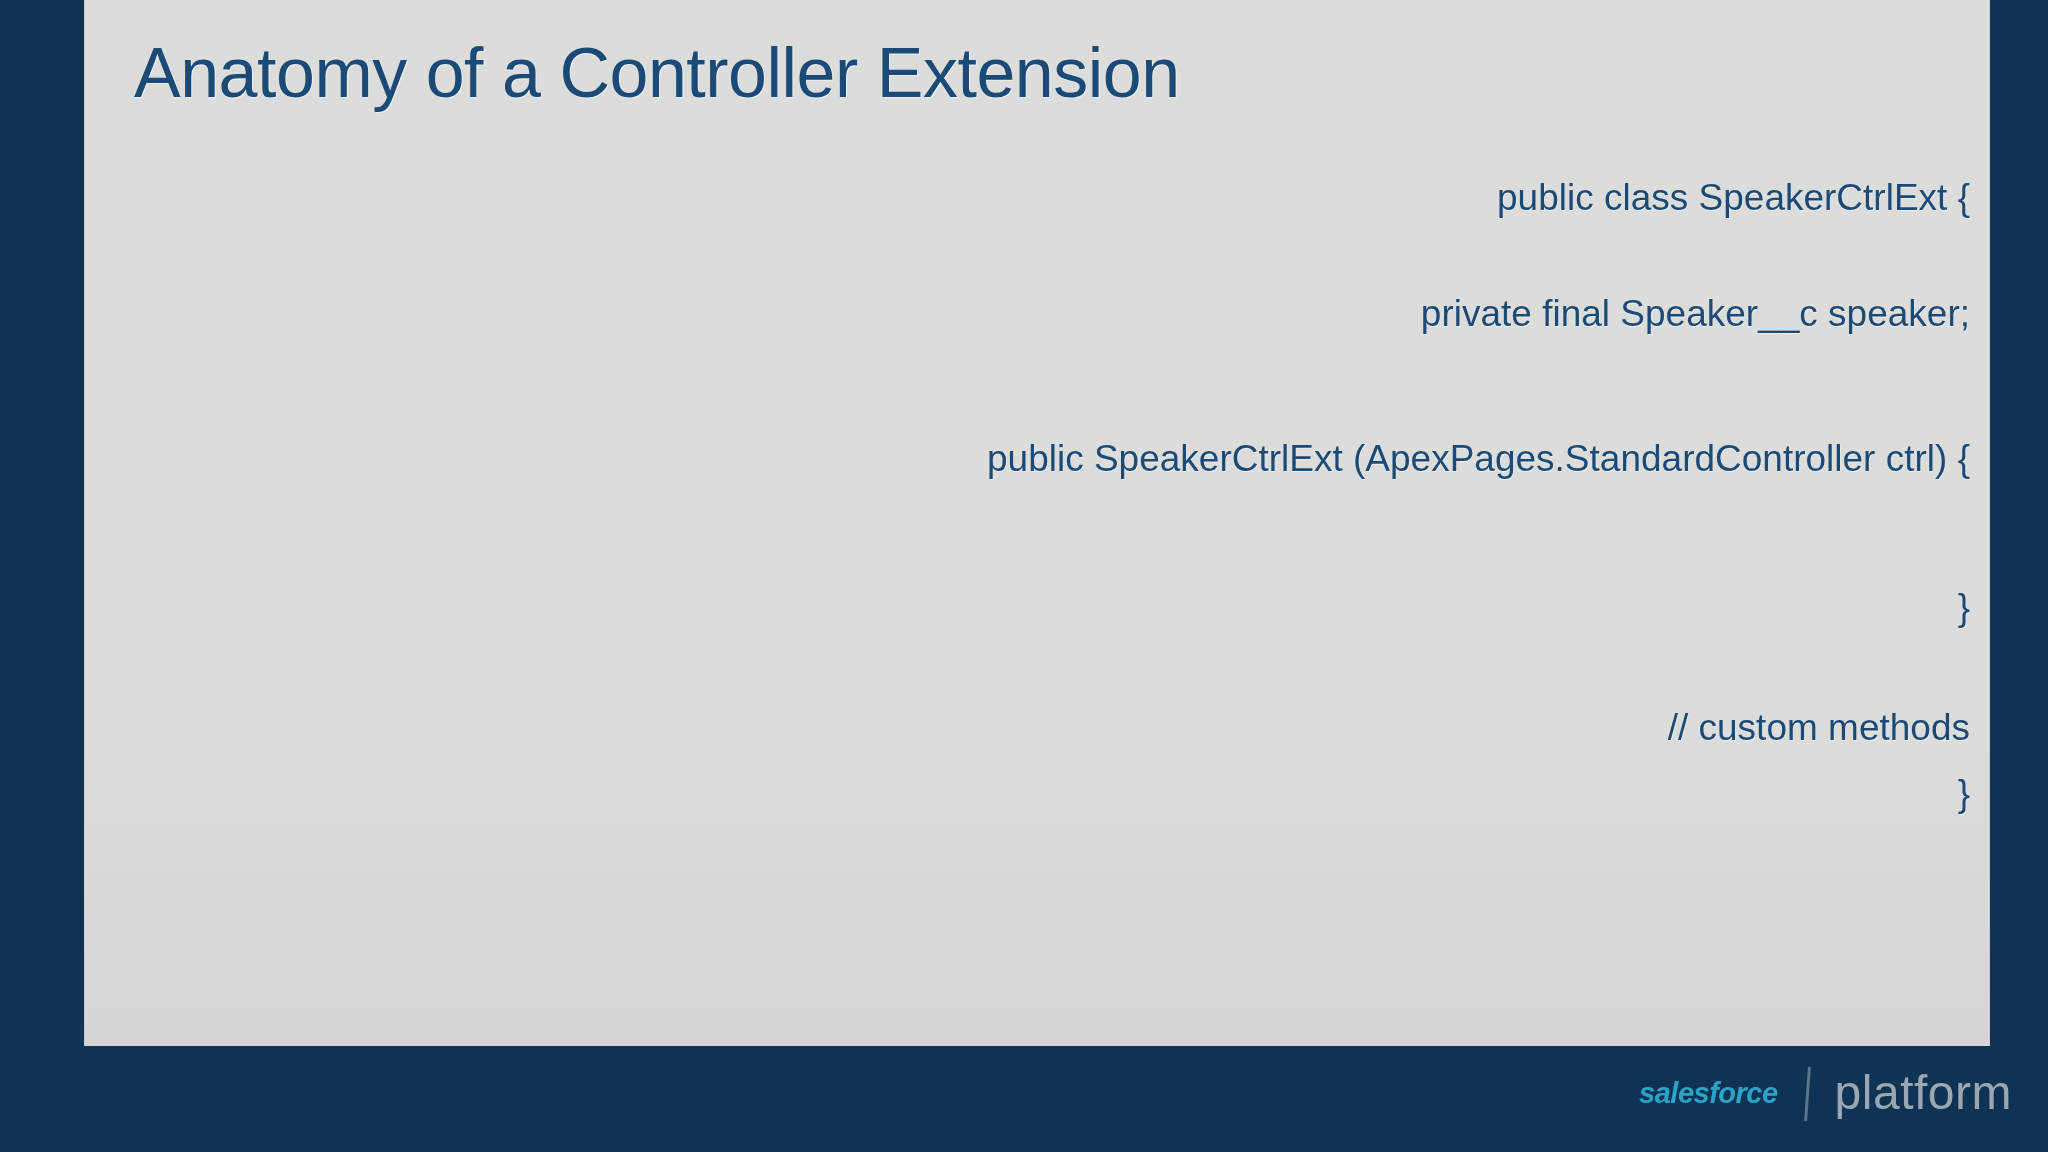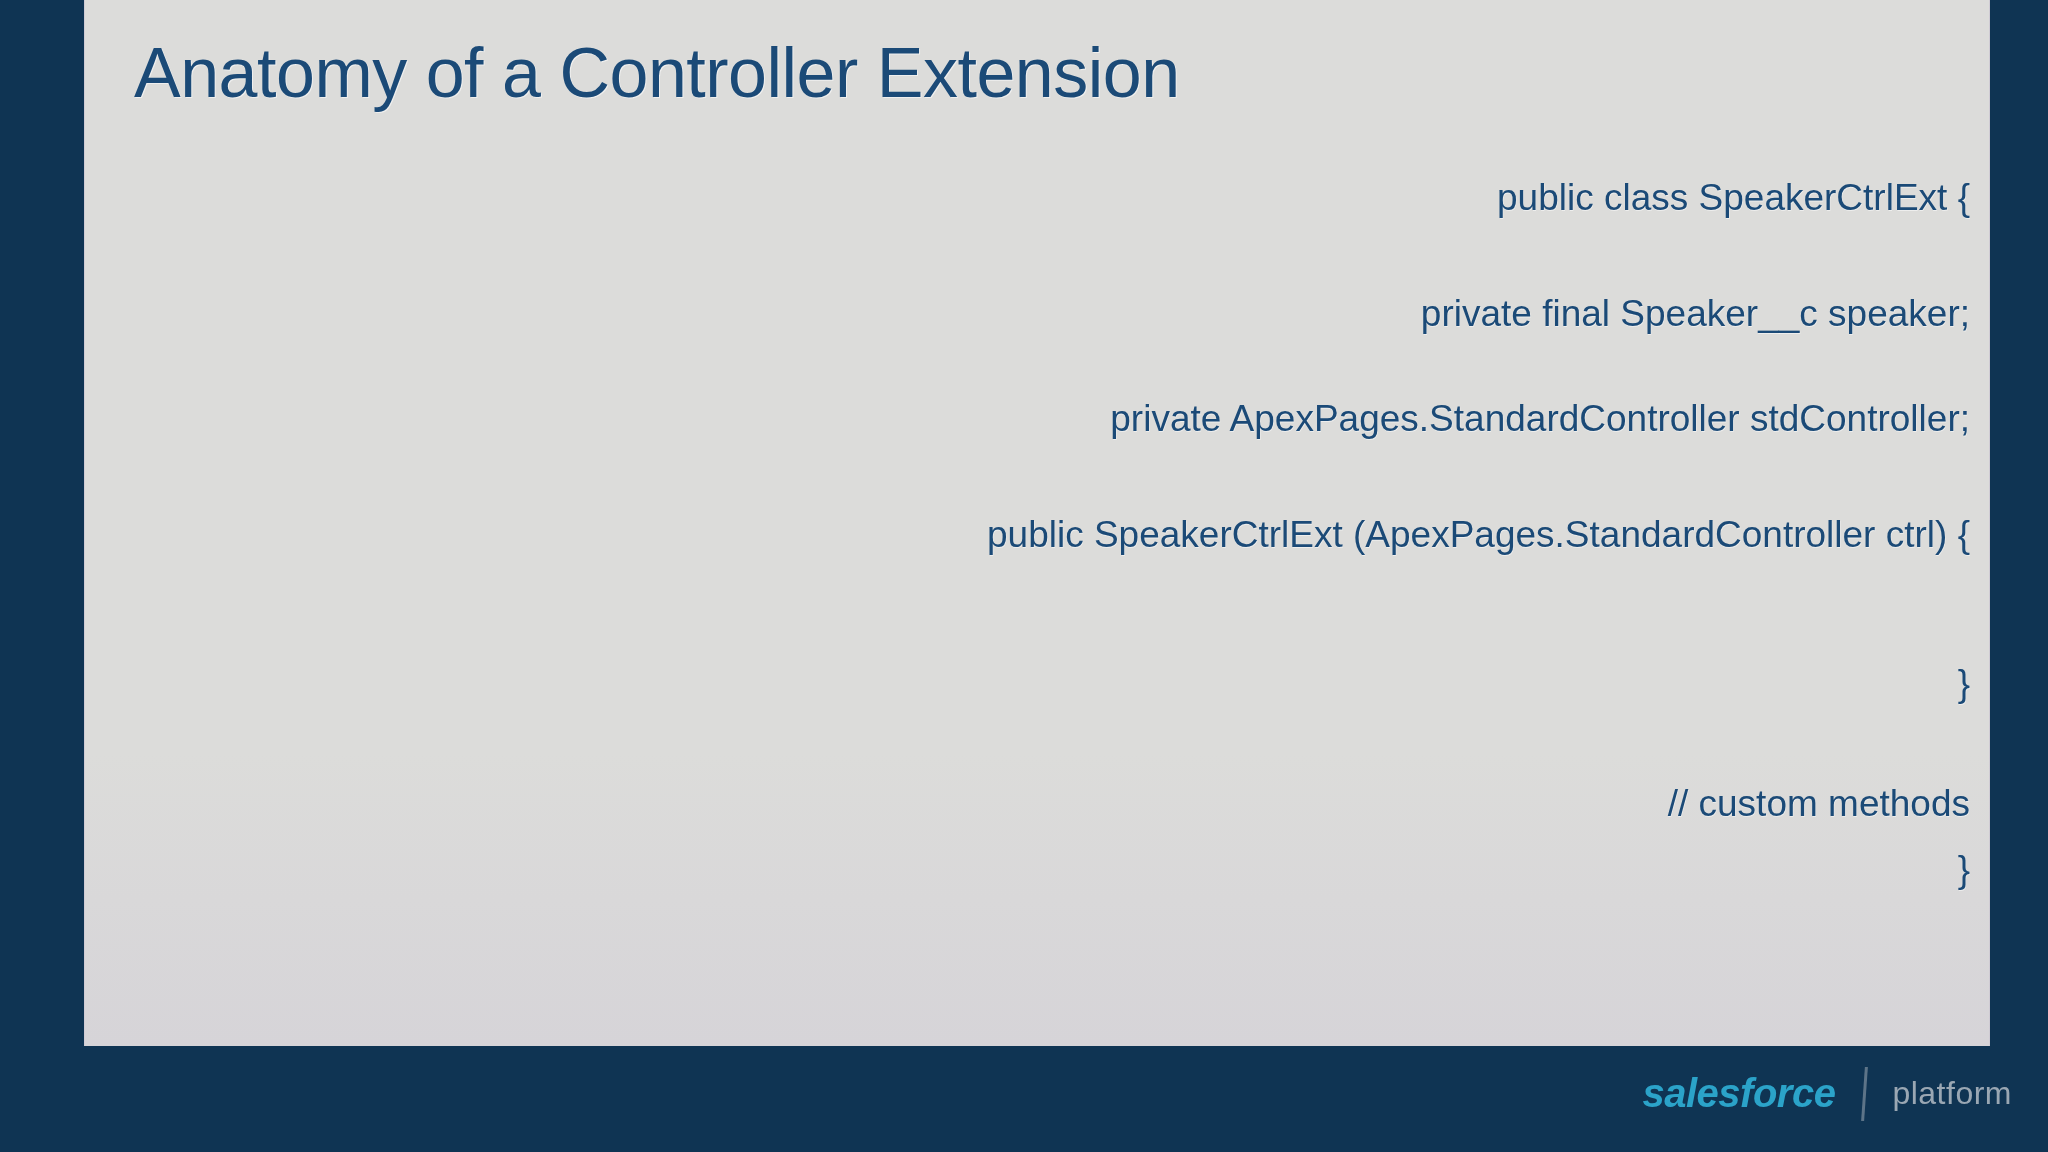"private ApexPages.StandardController" div.code-line { html: <div>private ApexPages.StandardController stdController;</div> -> none }
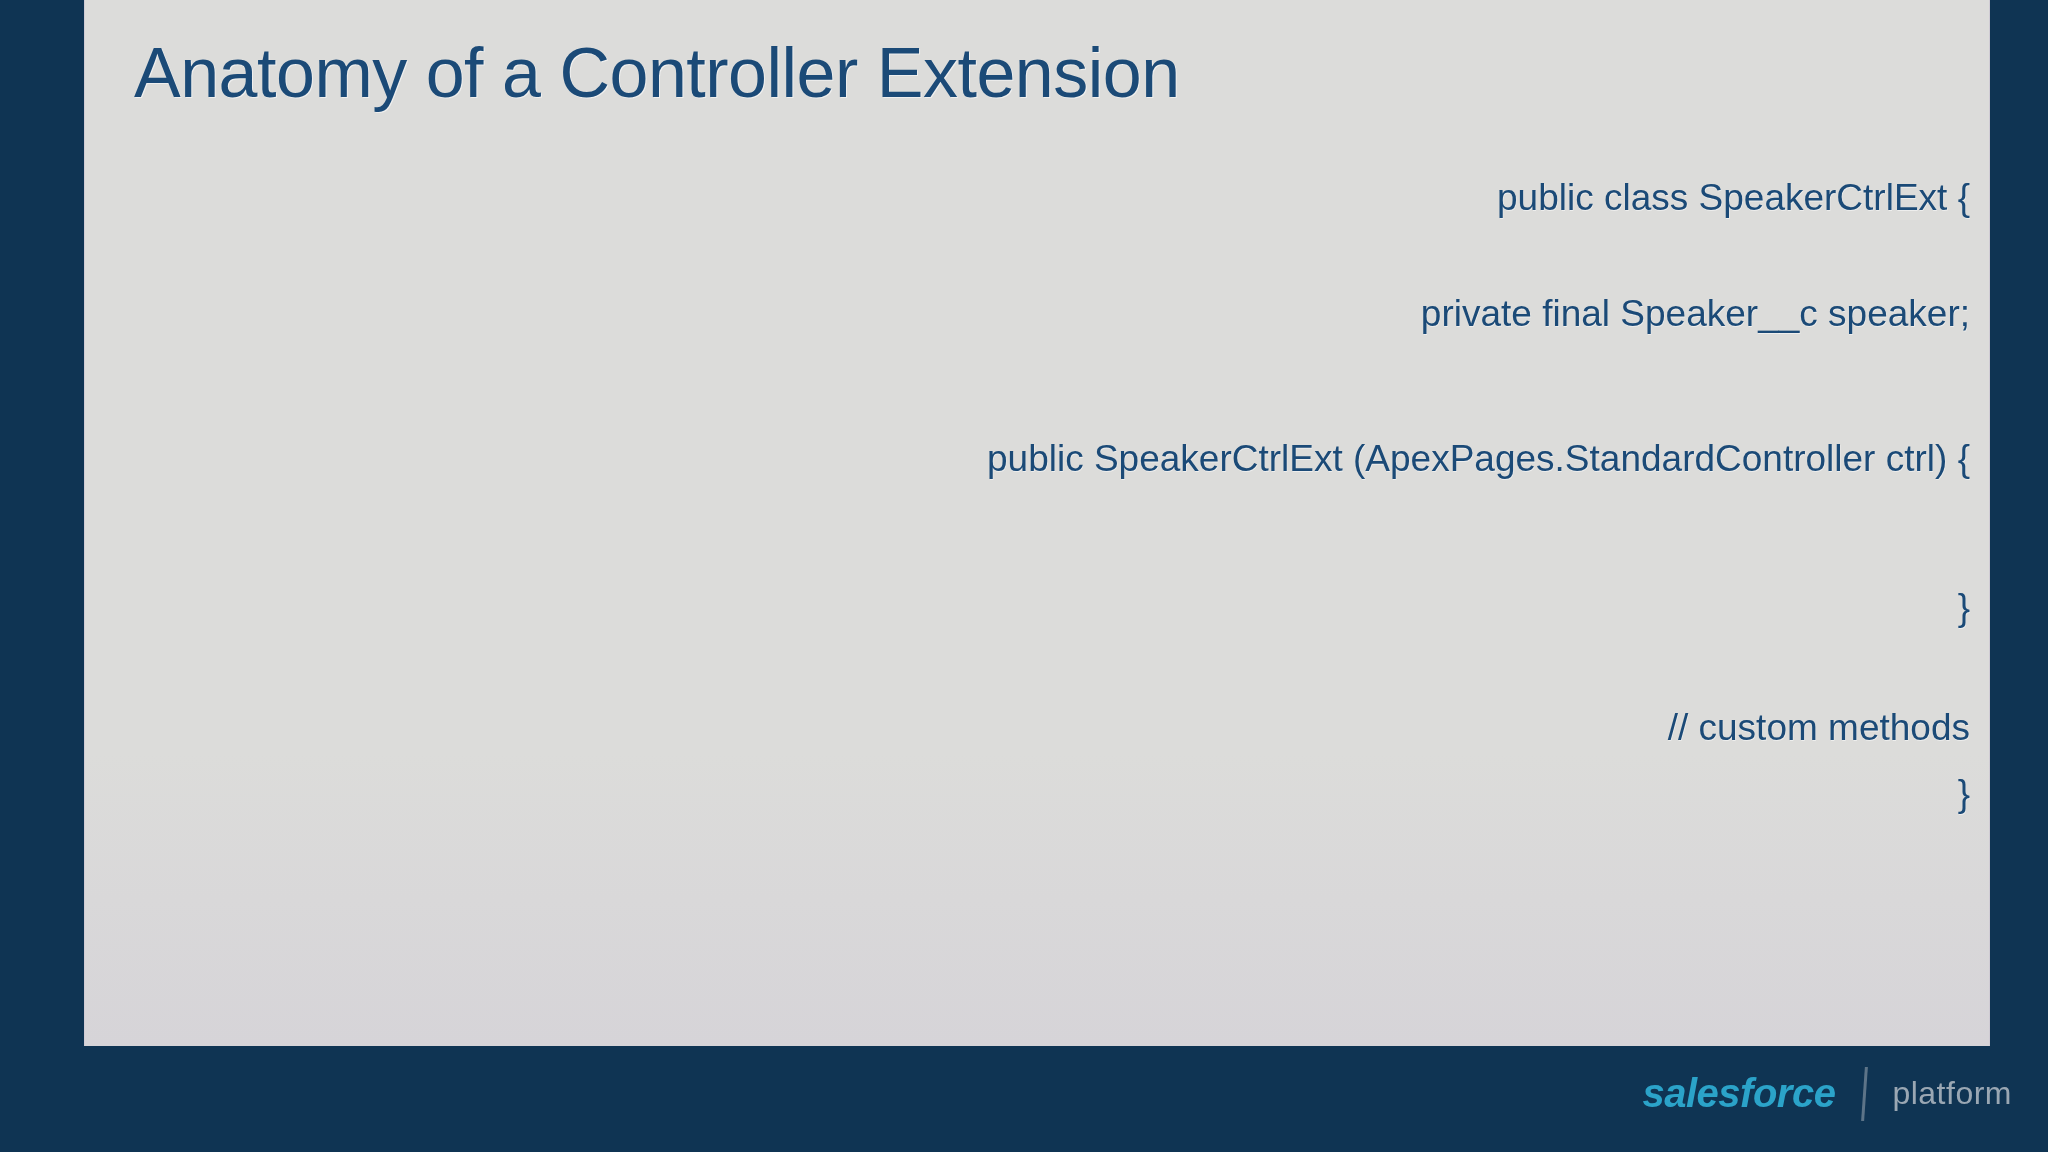"salesforce" .brand-salesforce { font-size: 40px -> 29px }
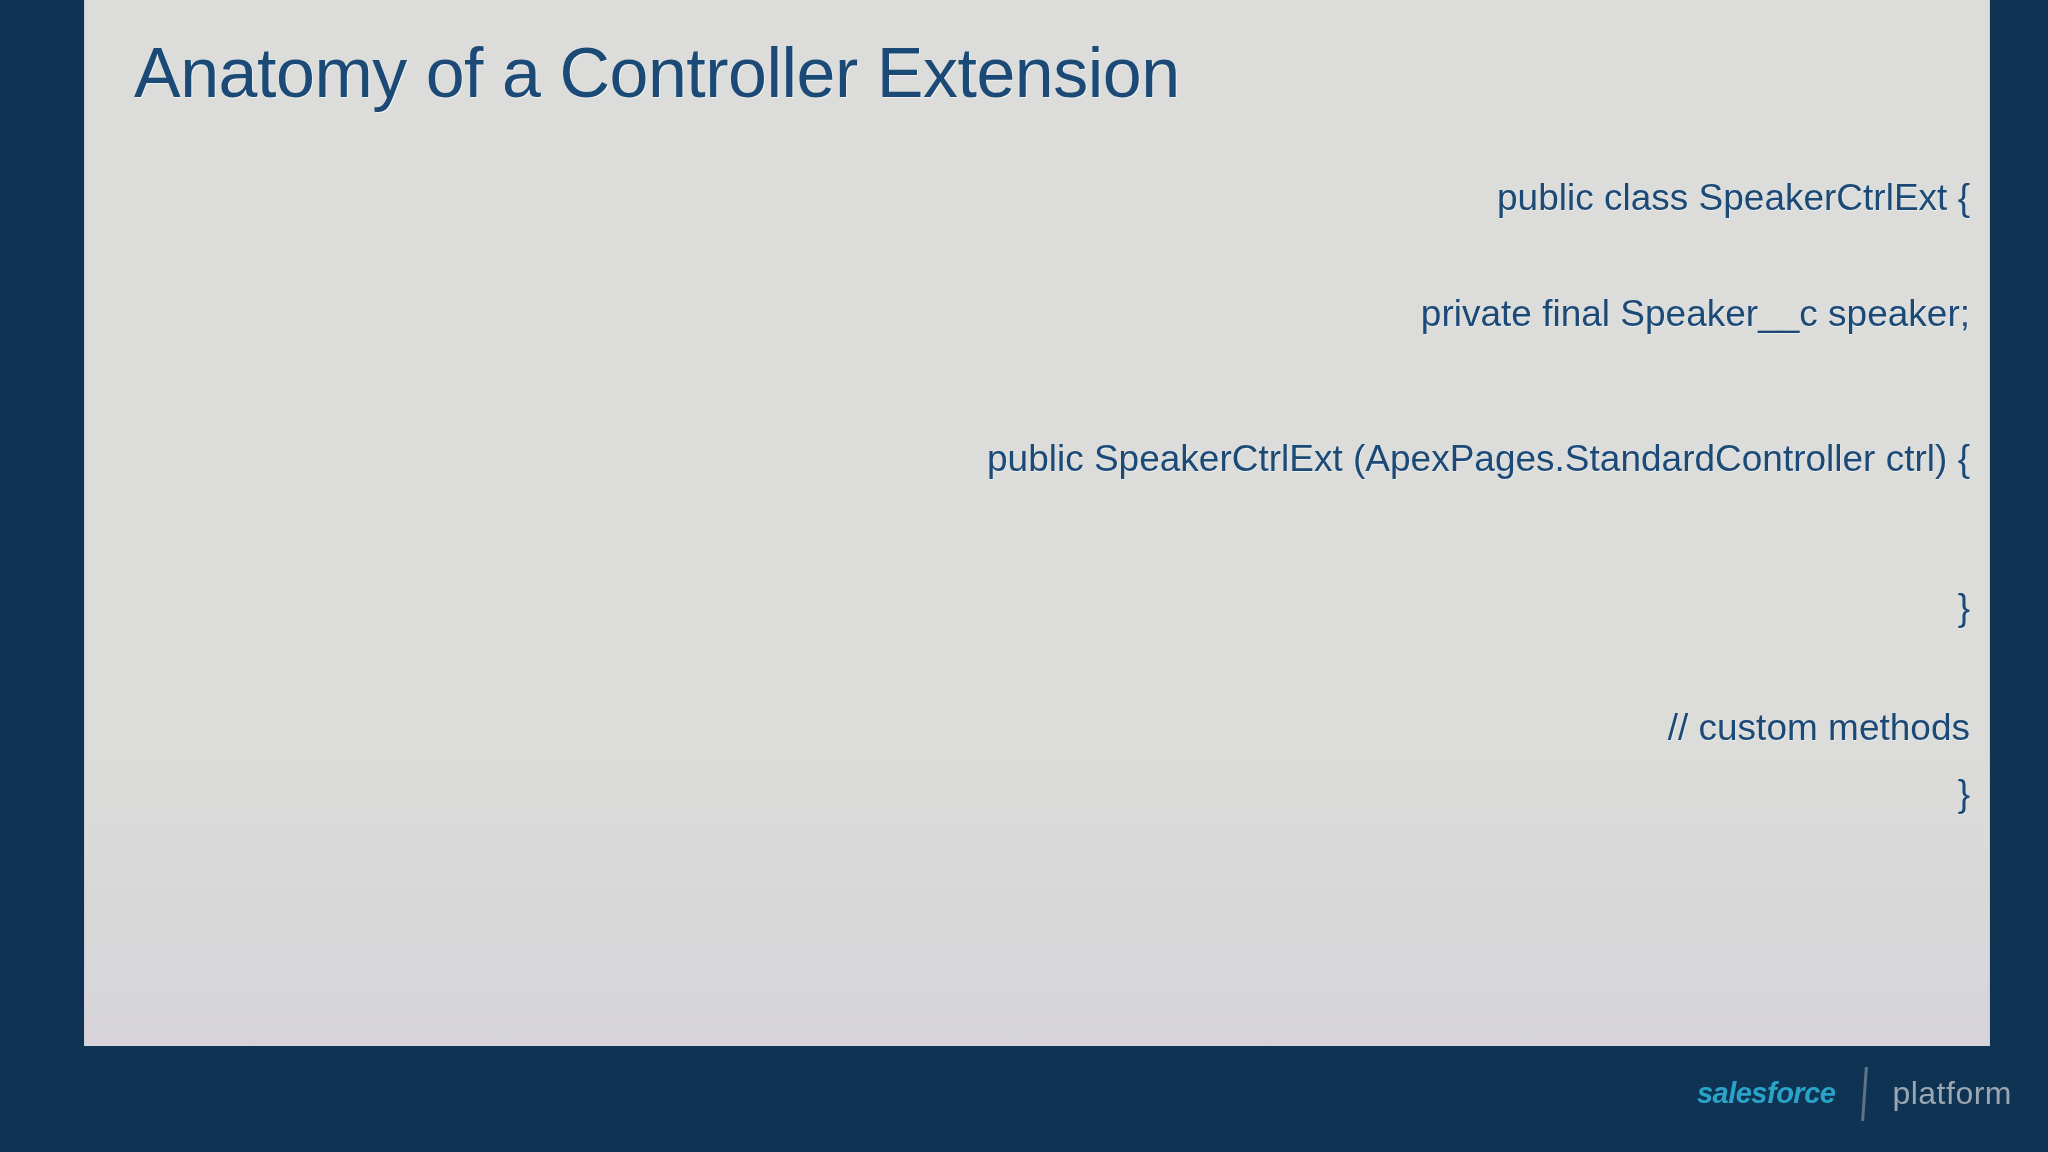"platform" .brand-platform { font-size: 32px -> 48px }
